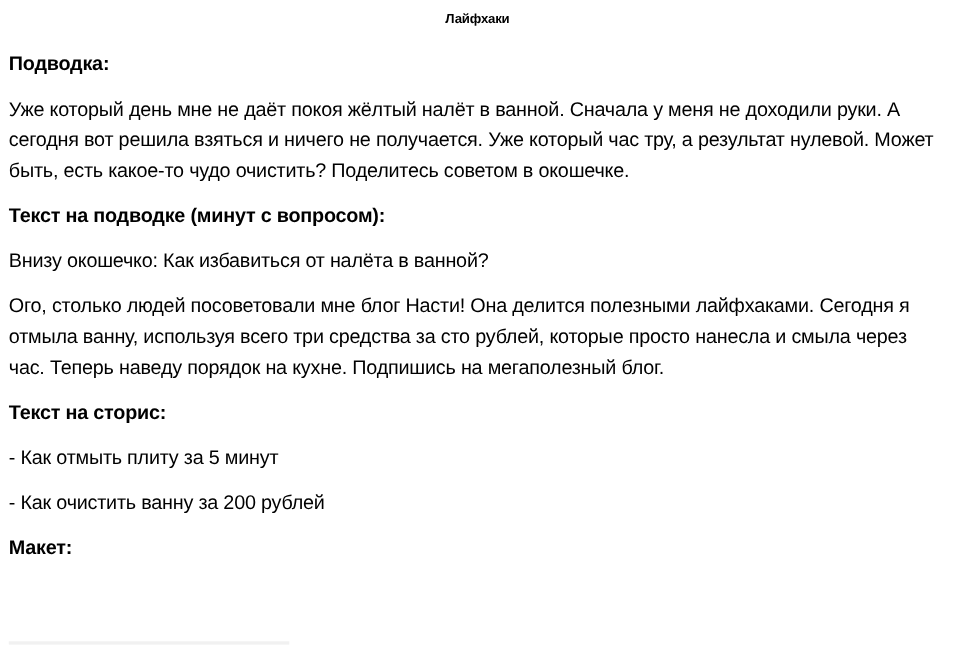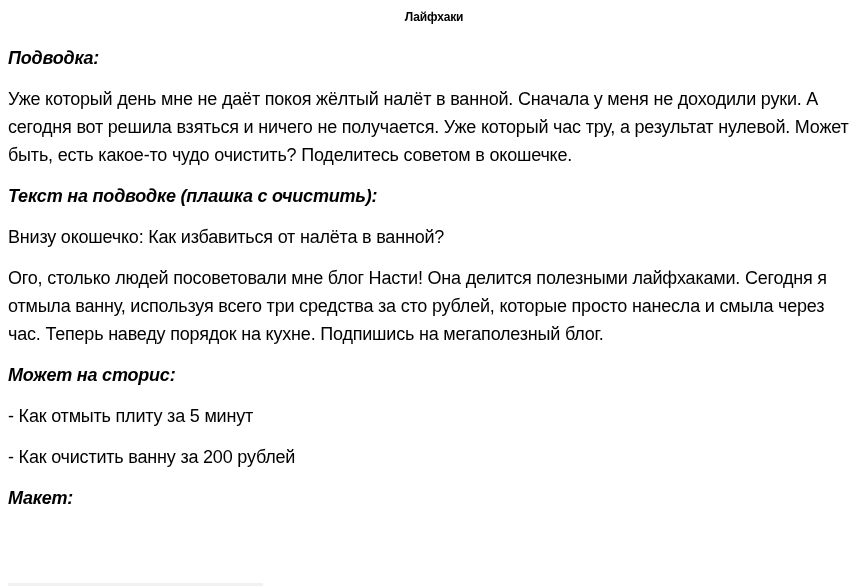"Подводка:" .doc-heading { font-style: italic -> none }
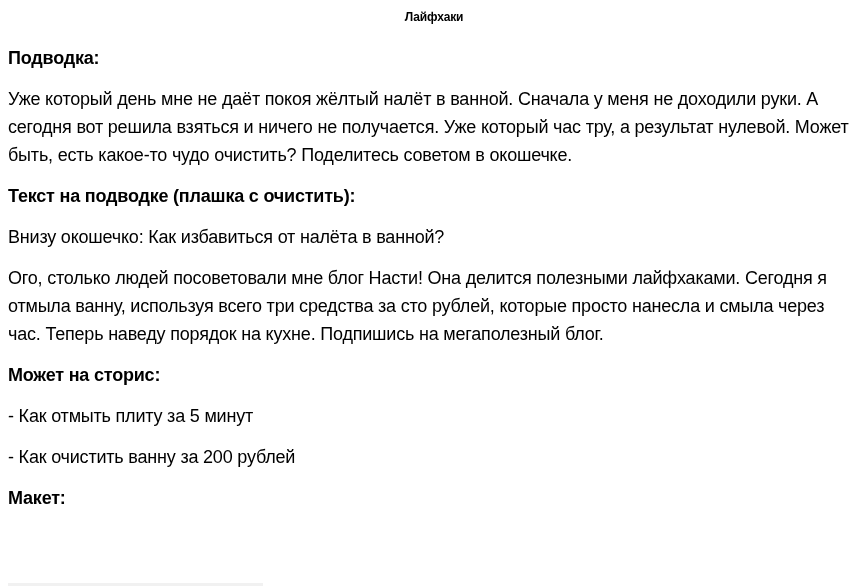"Текст на подводке (плашка с" p.doc-heading { text: плашка с очистить -> минут с вопросом }
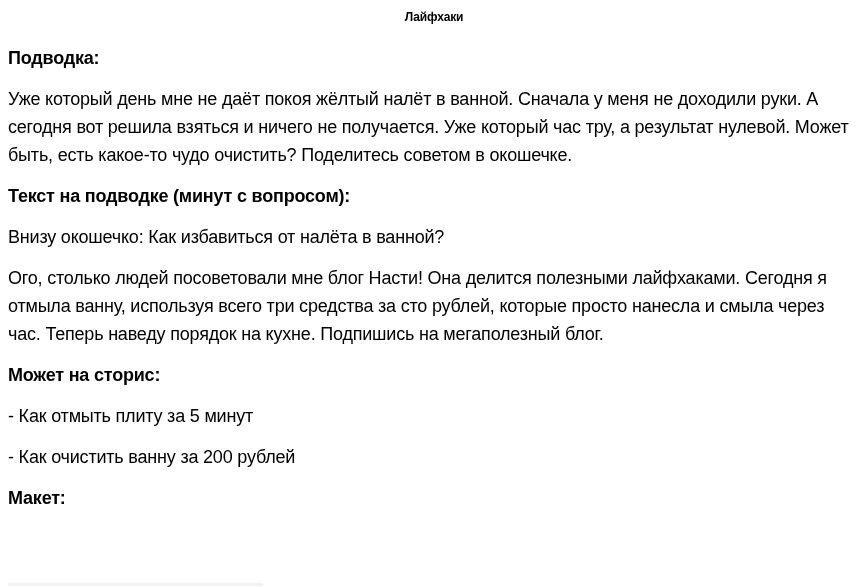"Может на сторис:" p.doc-heading { text: Может -> Текст }
